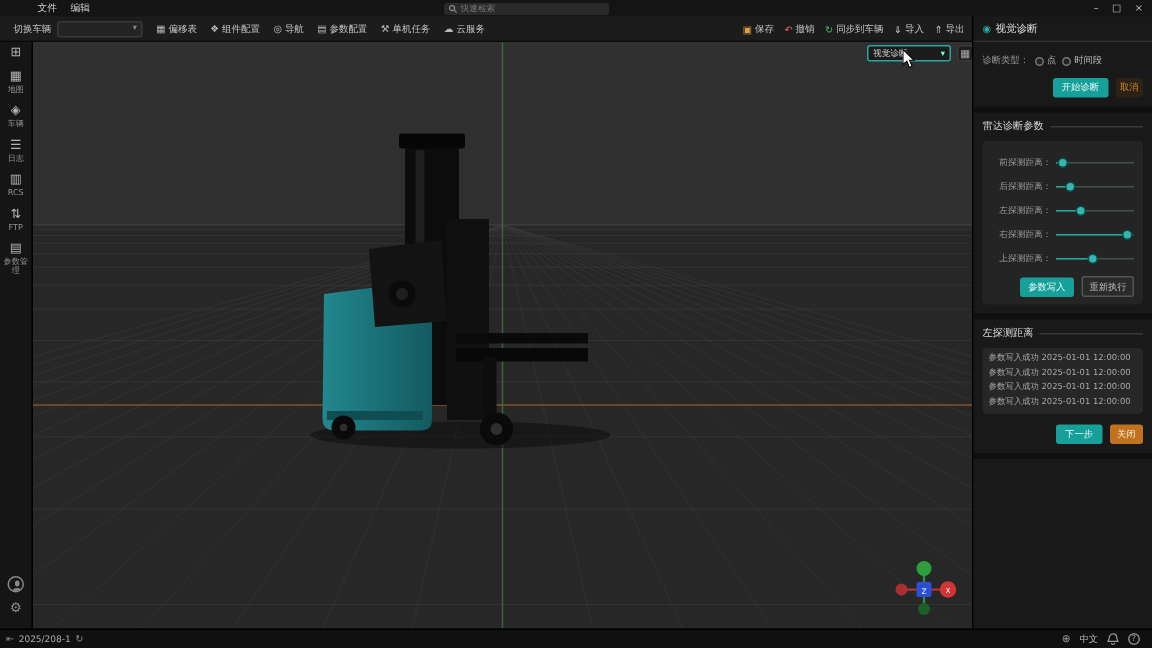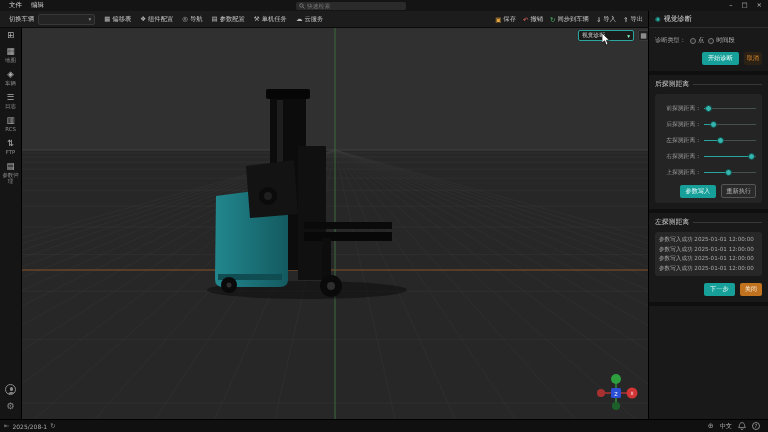"文件" .menus { padding-left: 9px -> 25px }
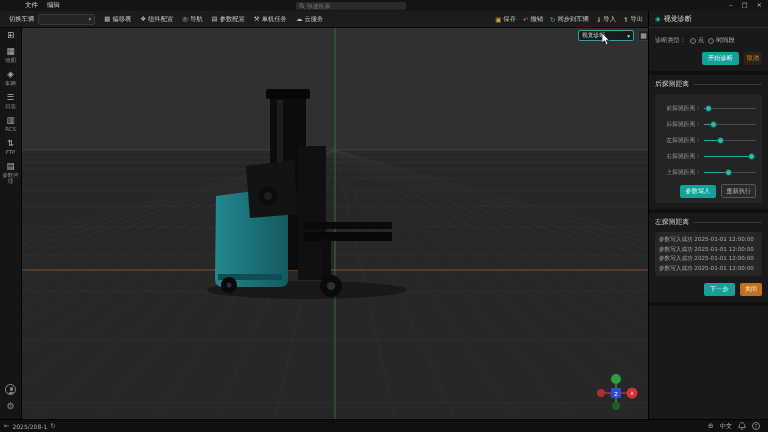"后探测距离" span.tt { text: 后探测距离 -> 雷达诊断参数 }
